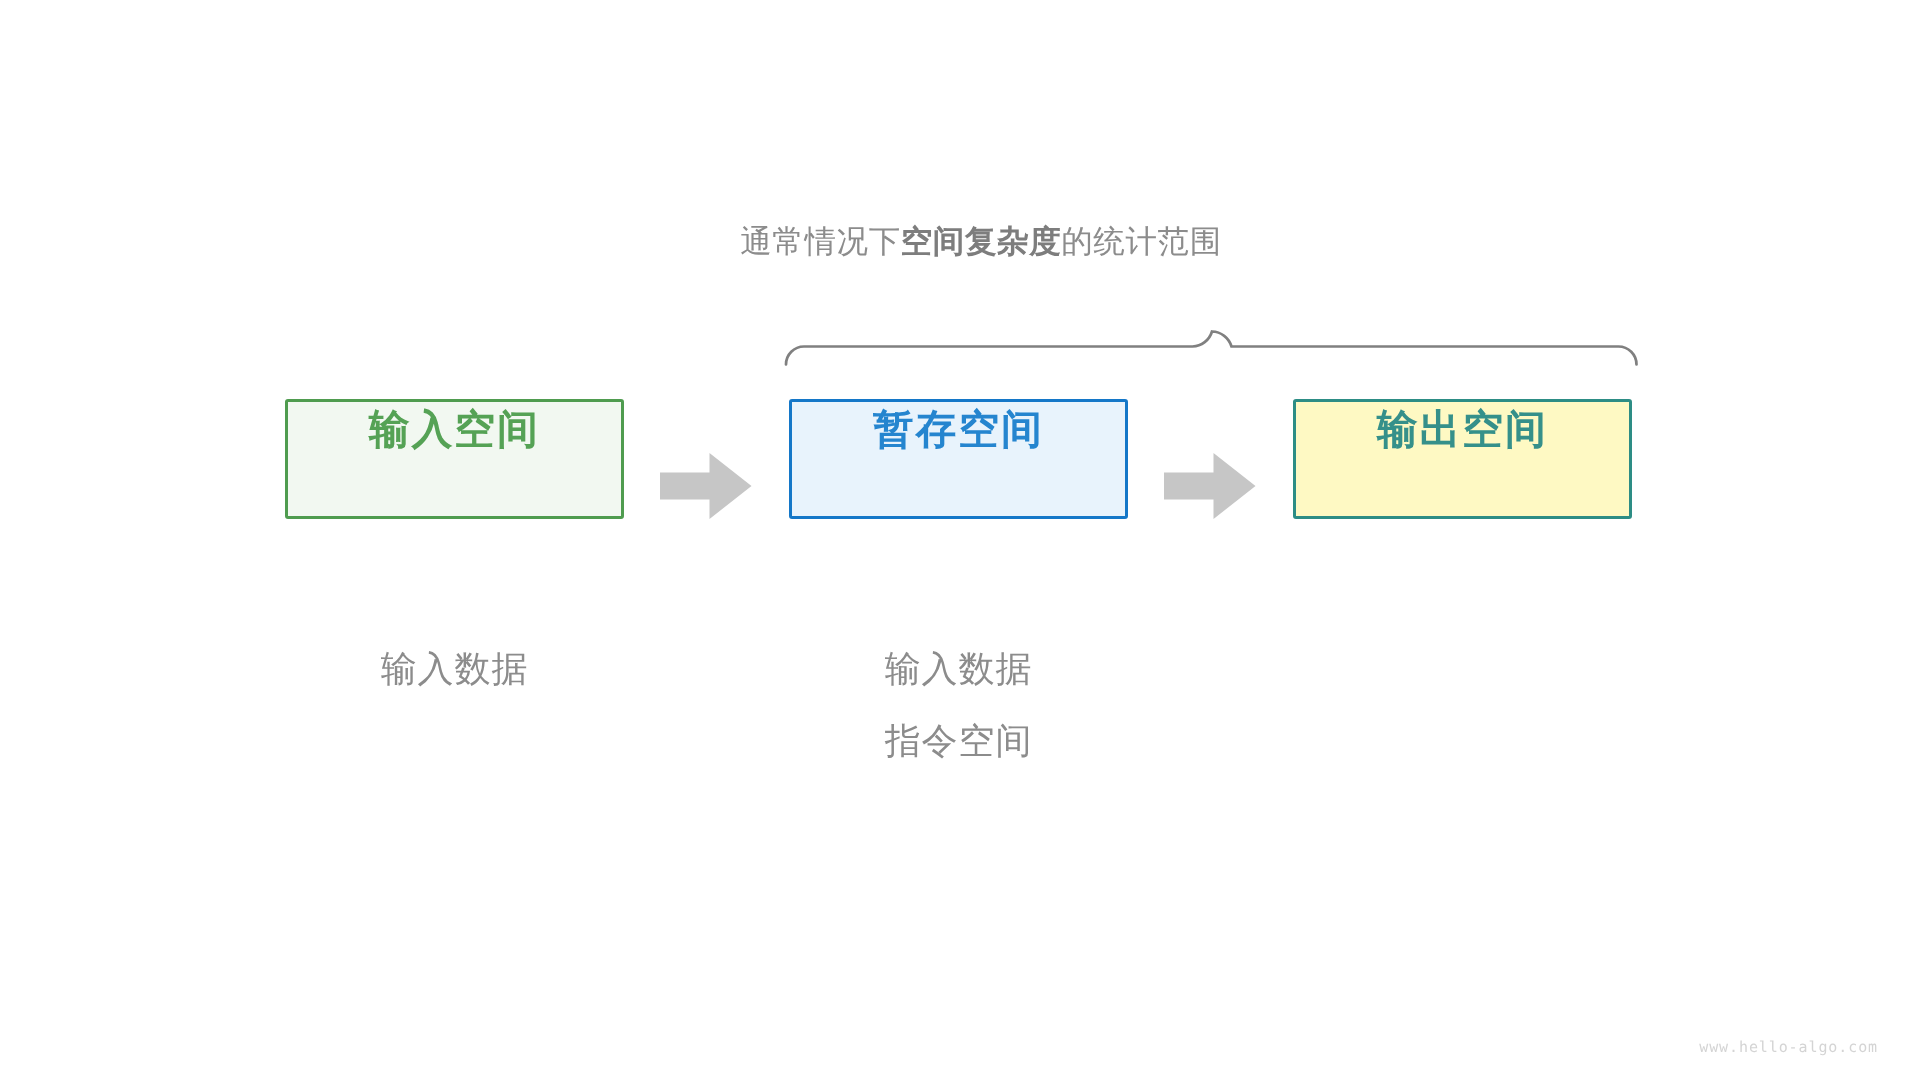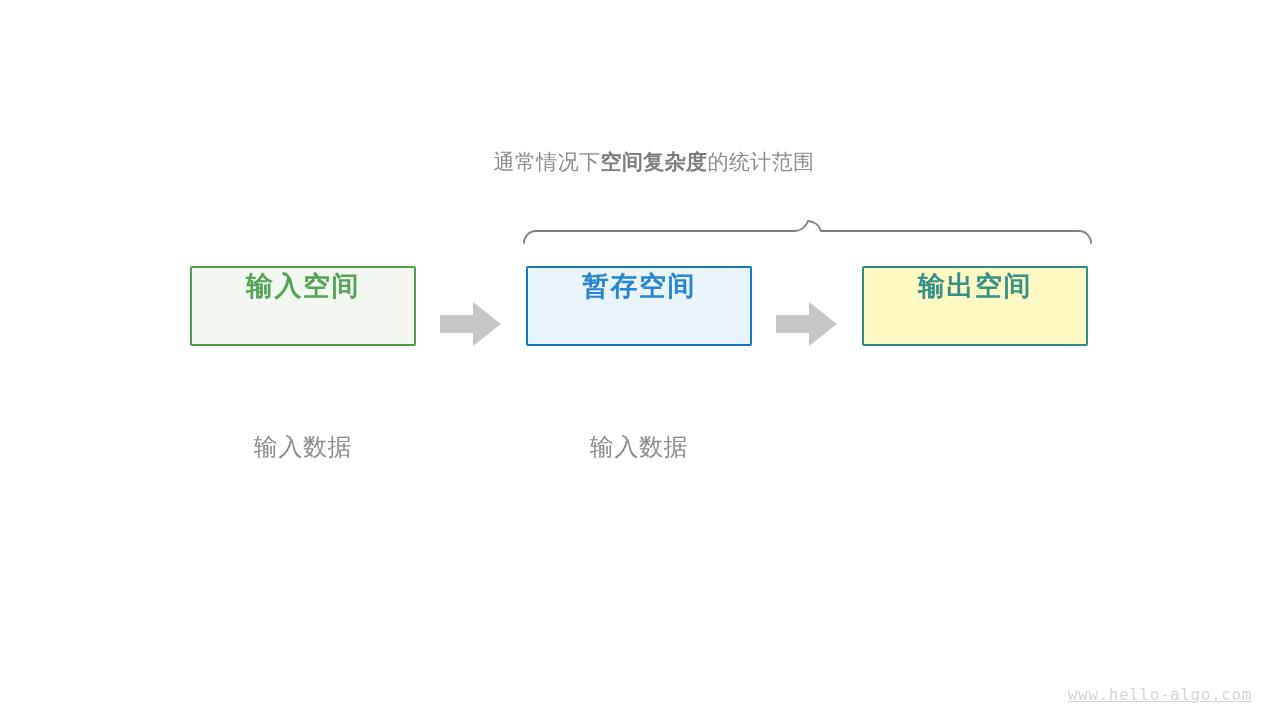"指令空间" div { html: none -> <div>指令空间</div> }
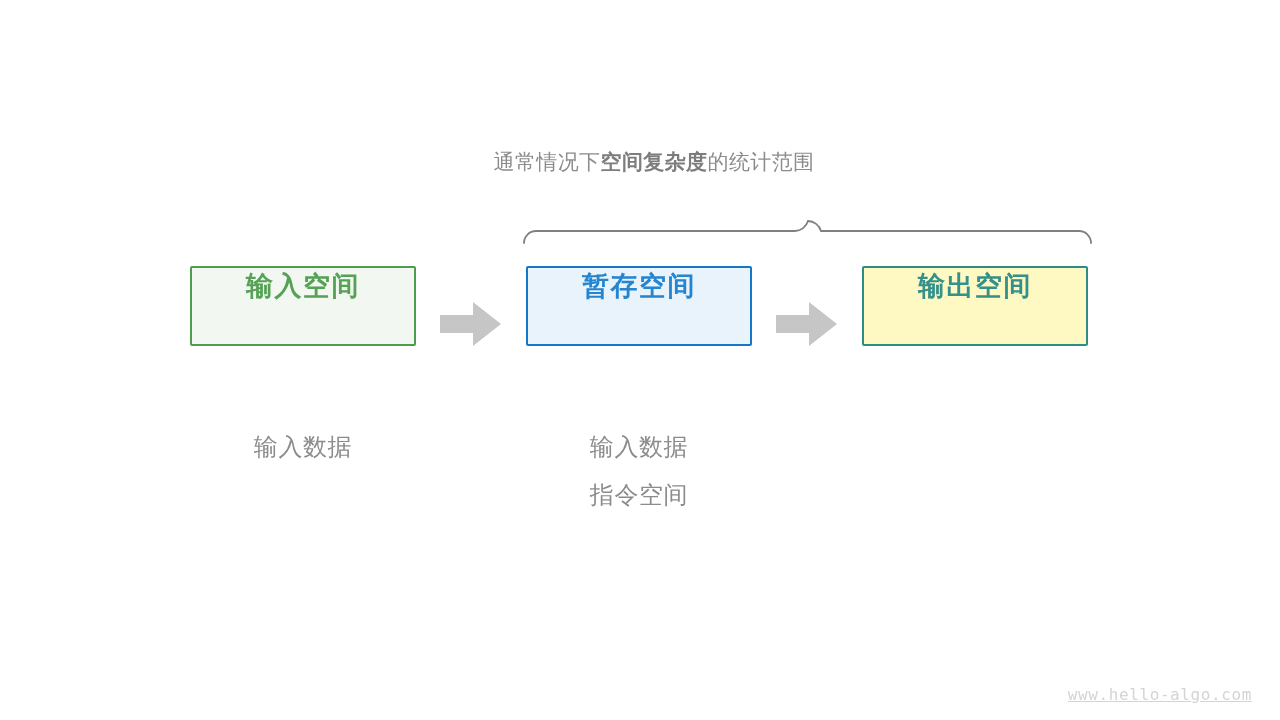"www.hello-algo.com" .watermark { font-size: 16px -> 10px; text-decoration: underline -> none }
